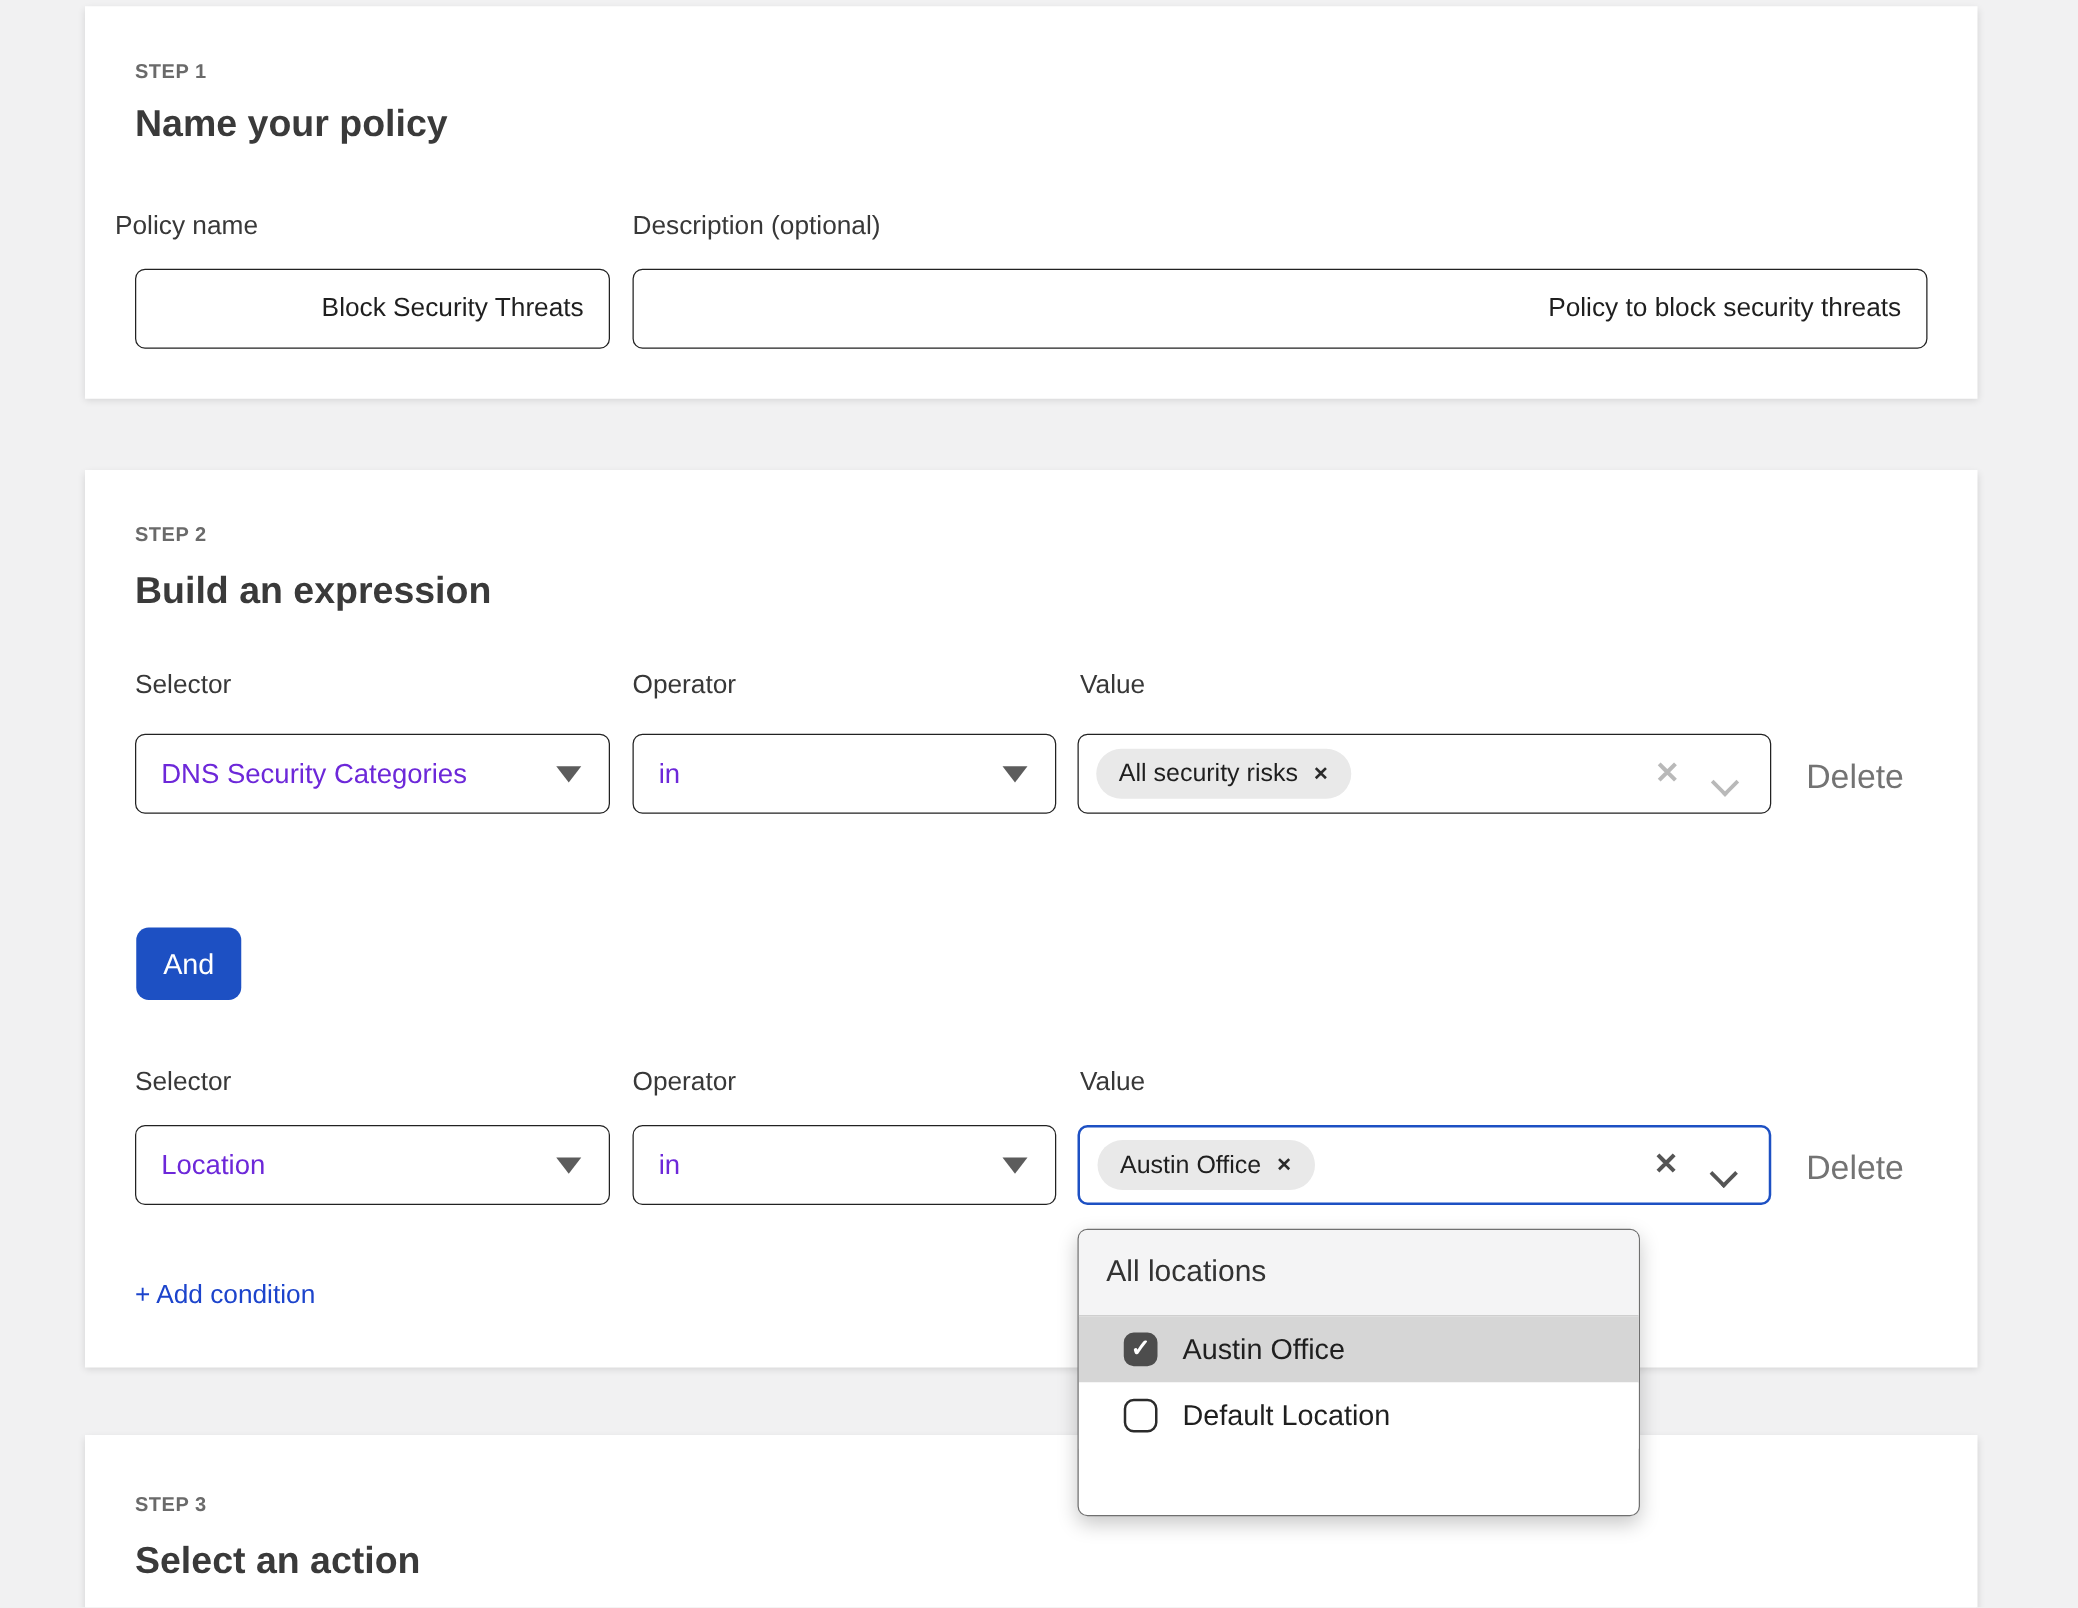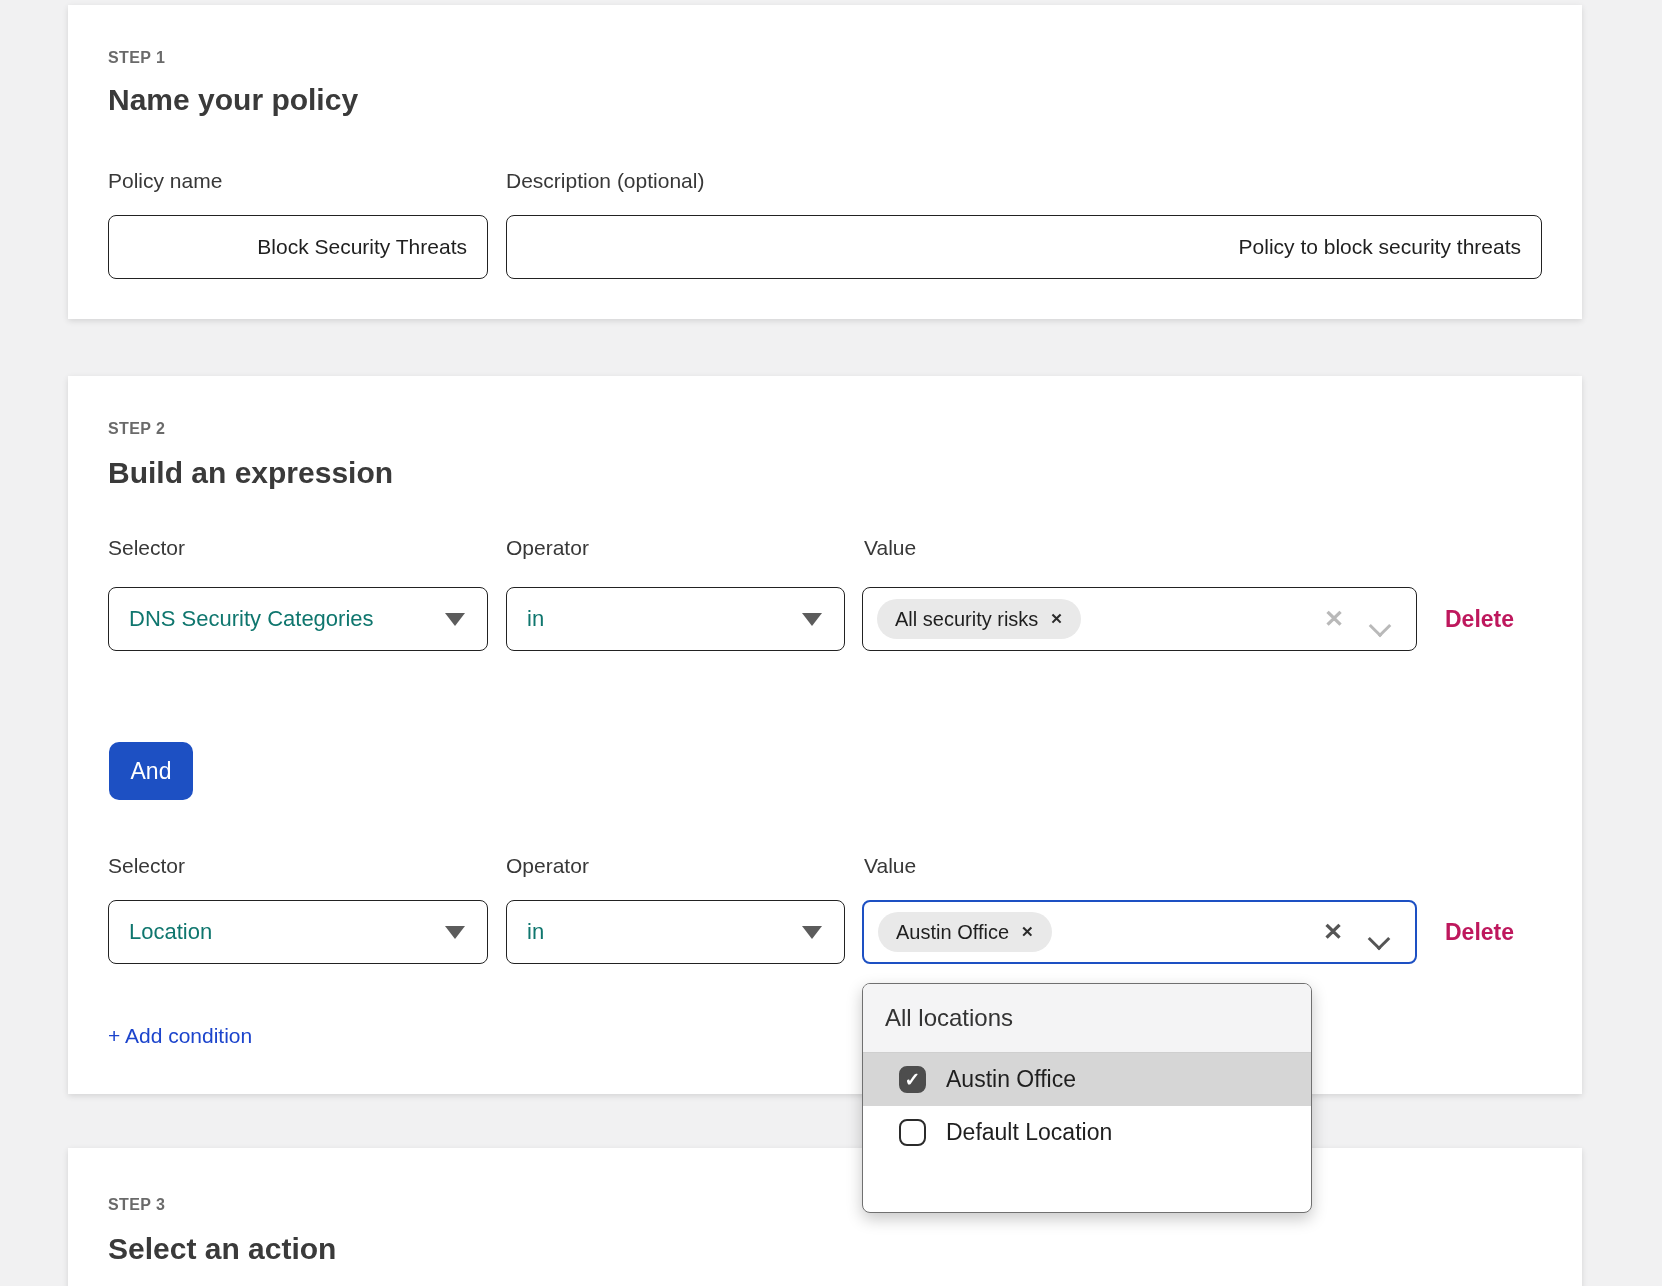"Policy name" div.field-label { left: 40px -> 24px }
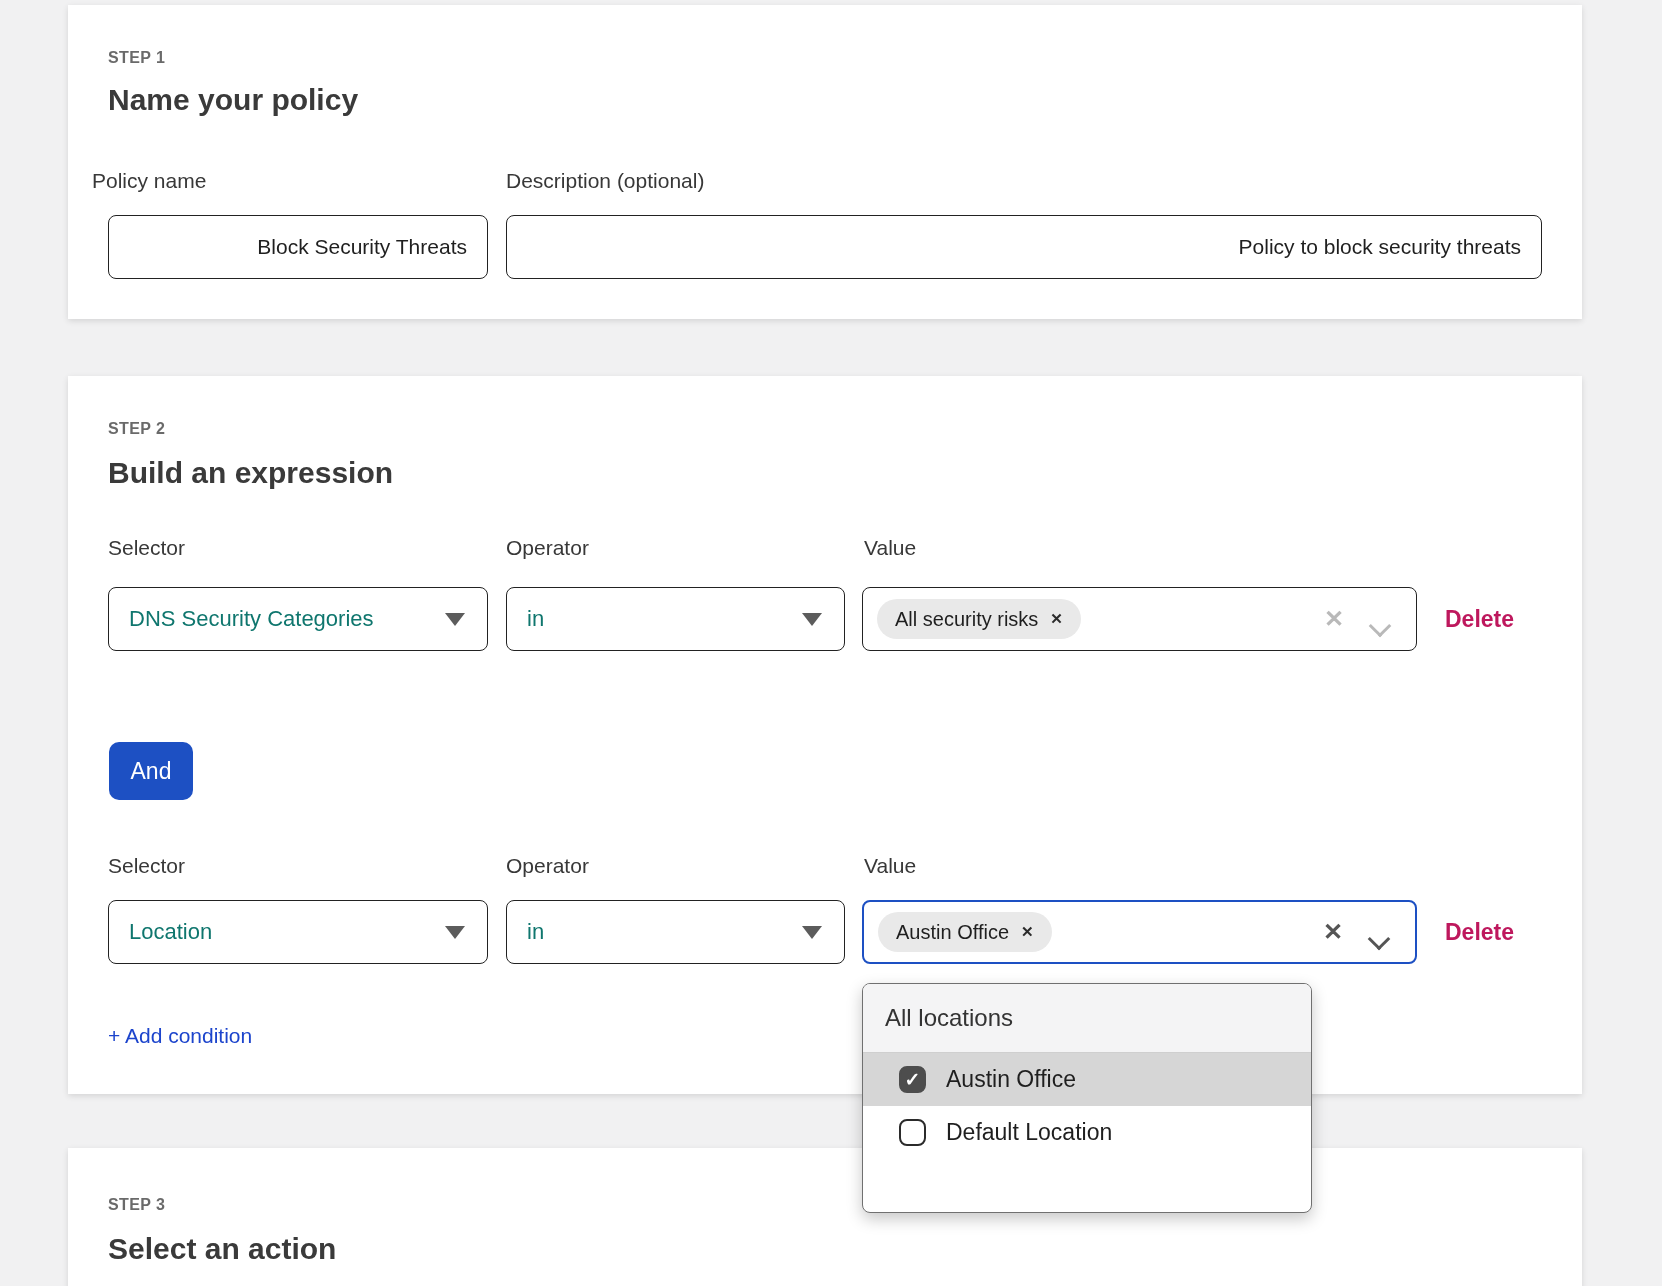"DNS Security Categories" .select { color: #0f766e -> #6d28d9 }
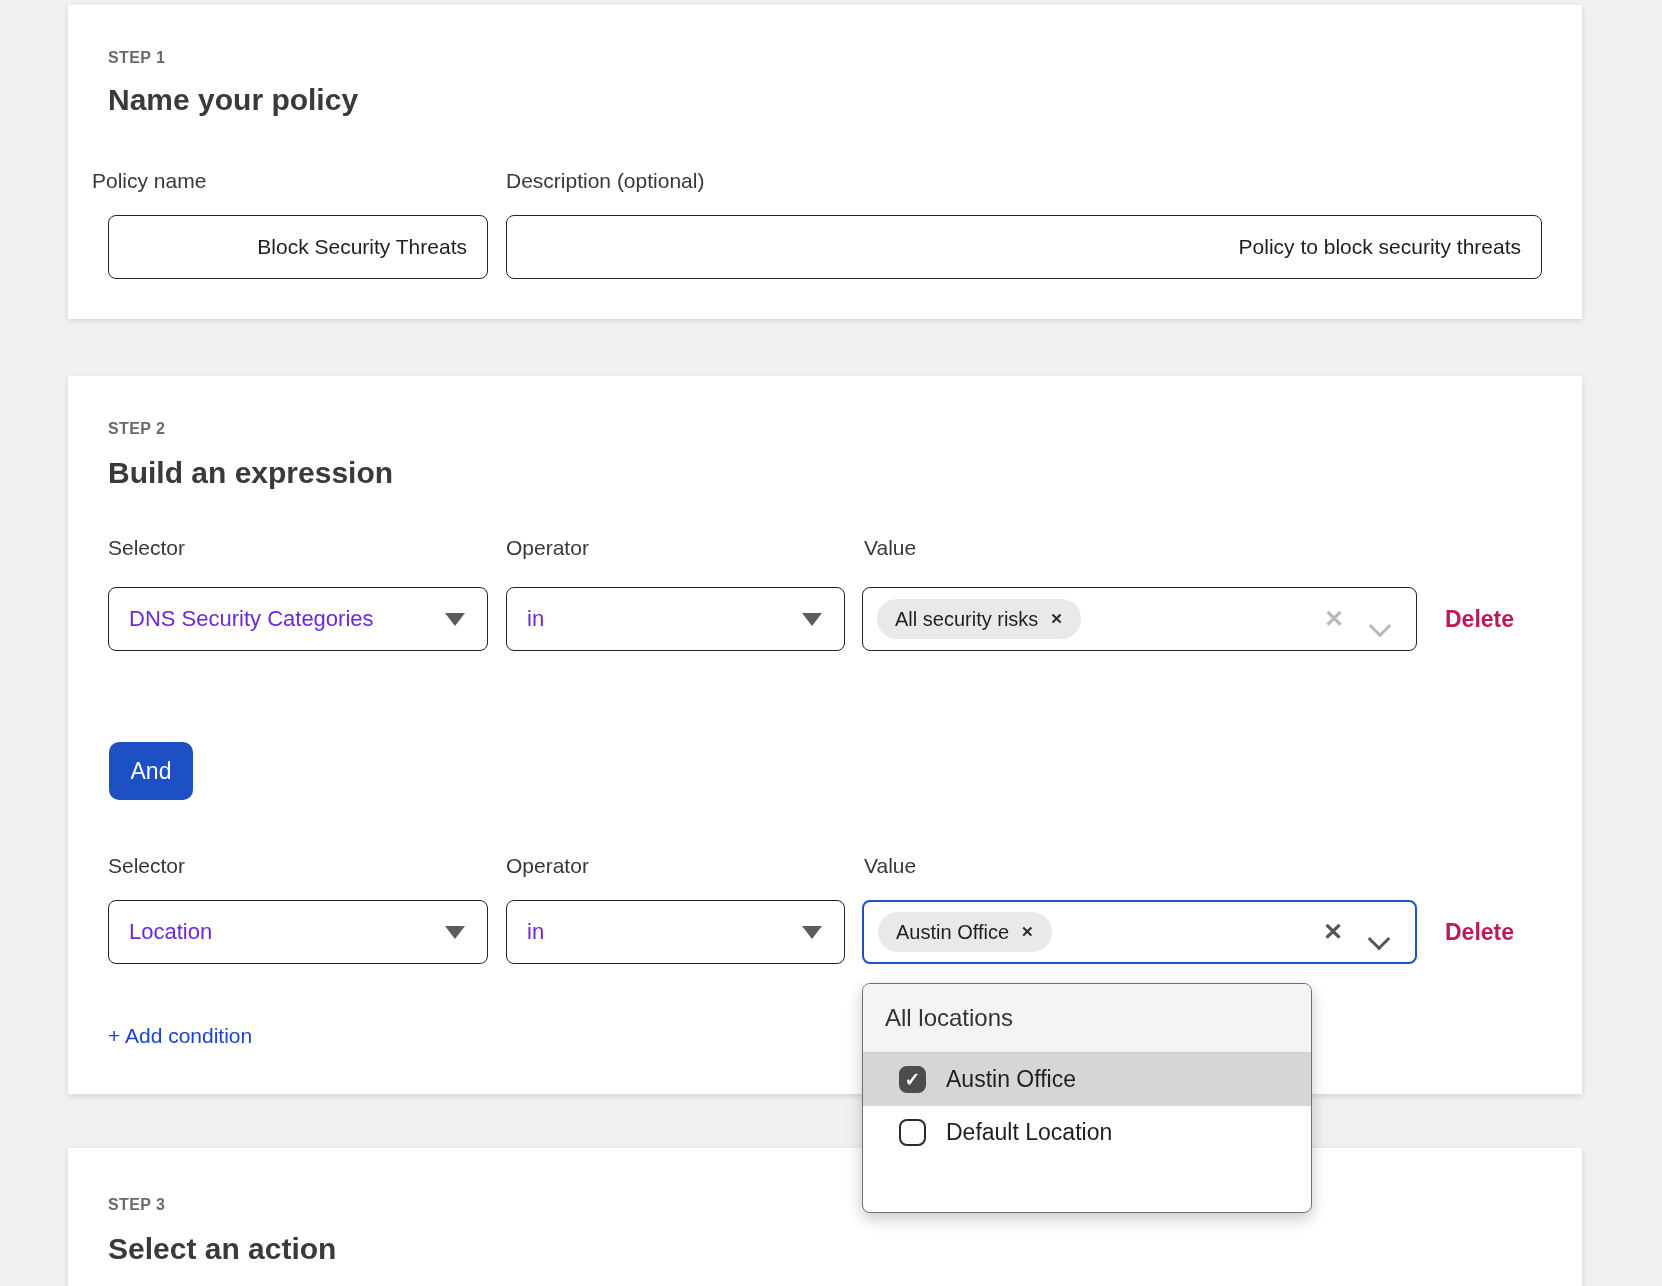"Delete" .delete-link { color: #be185d -> #737373; font-size: 23px -> 27px; font-weight: bold -> none }
